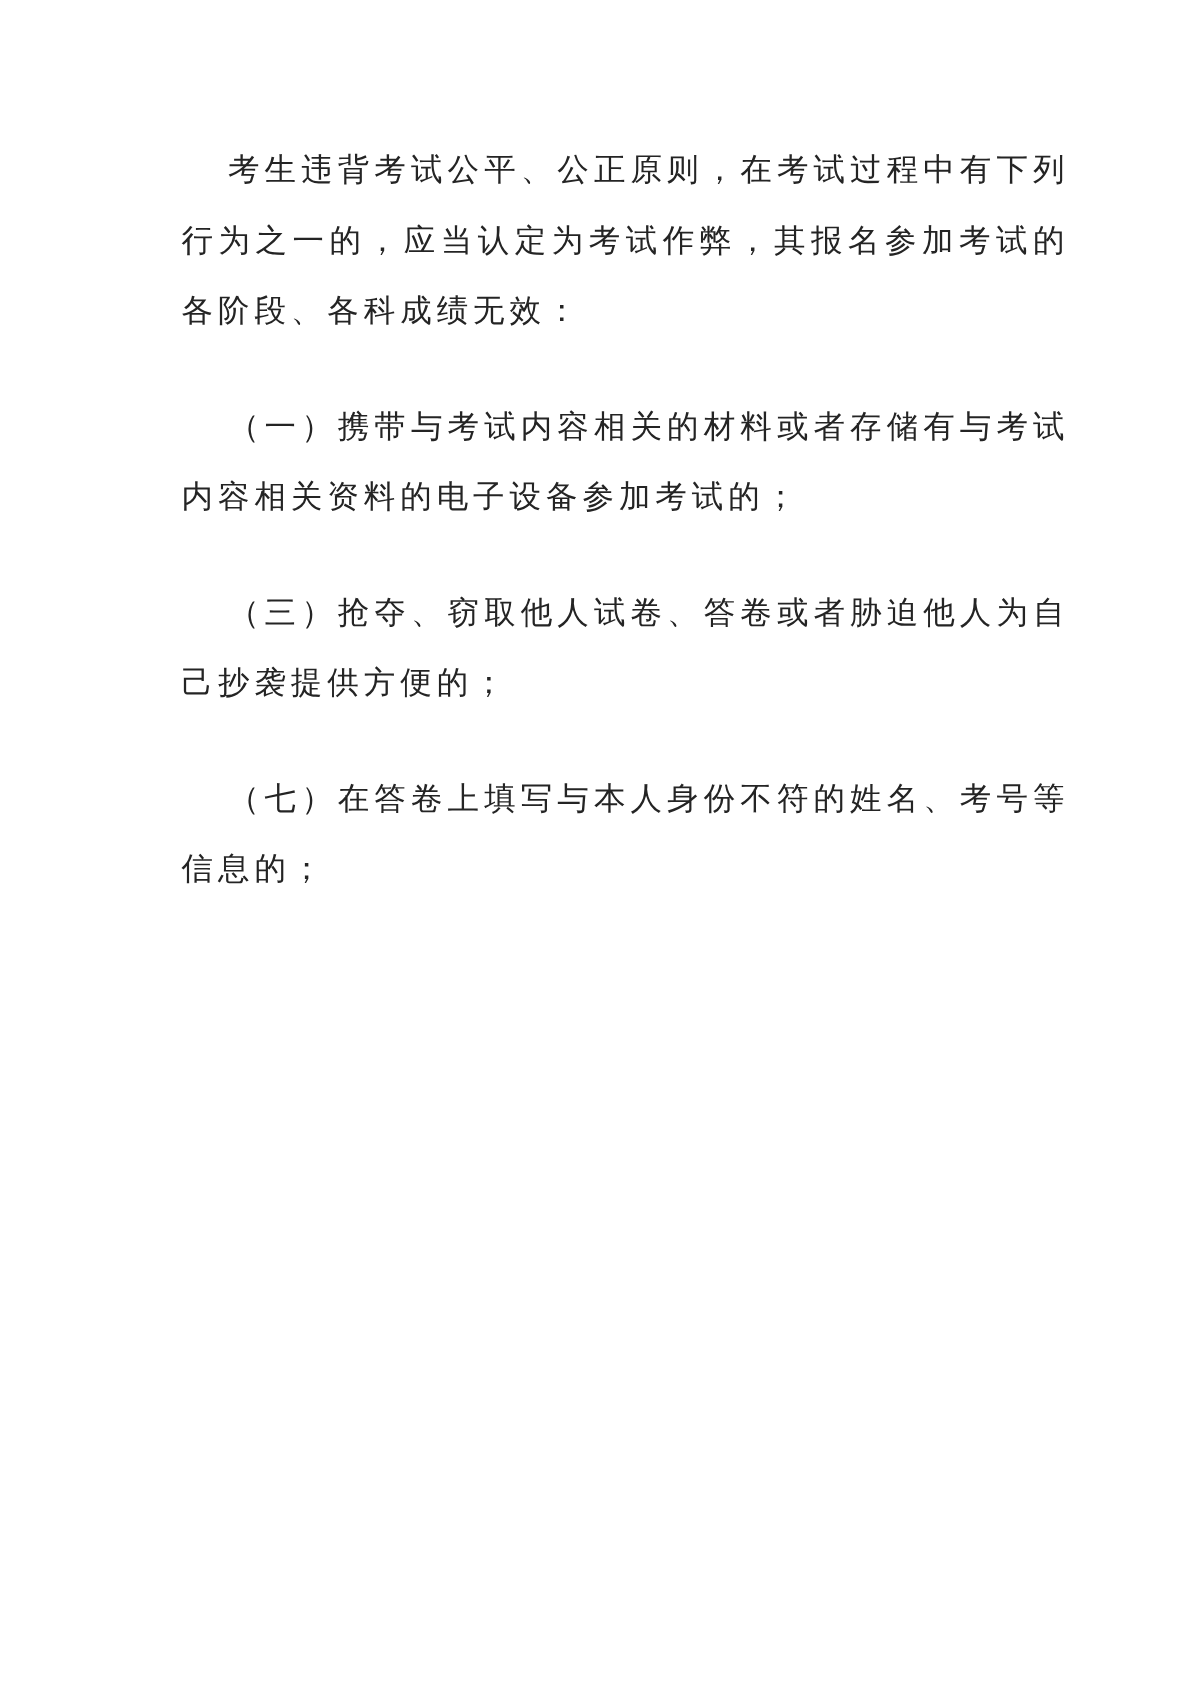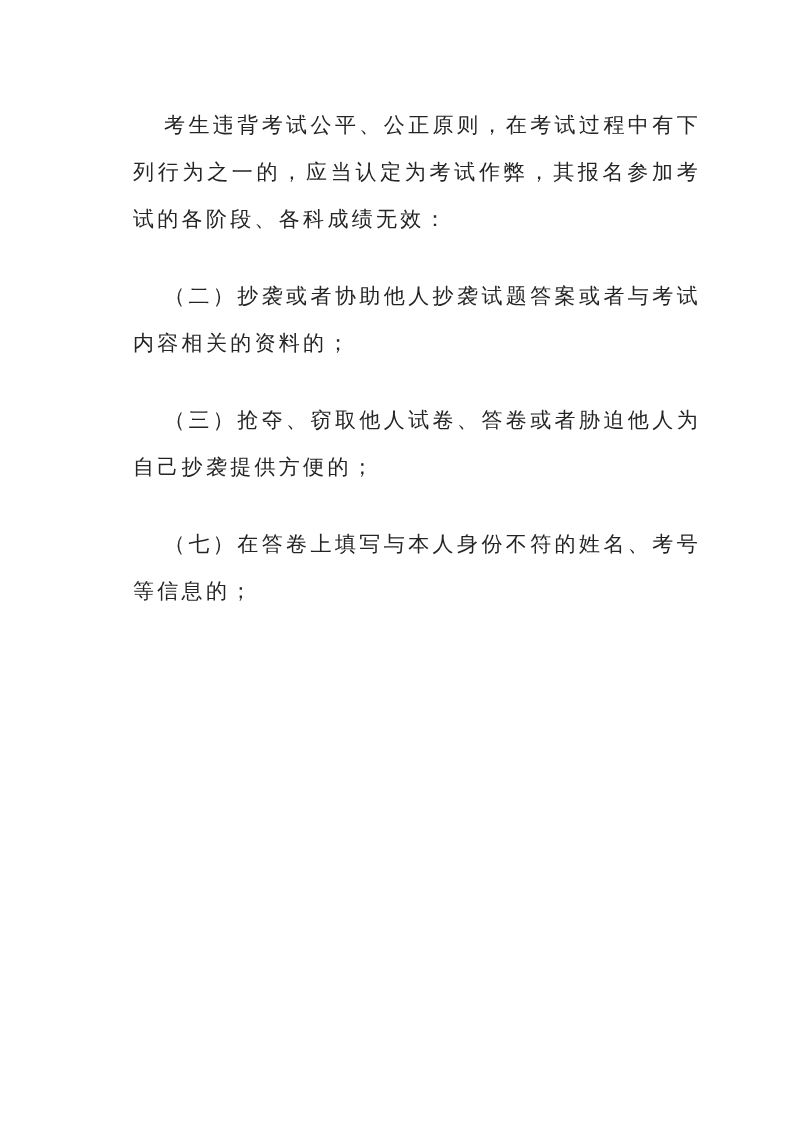"考生违背考试公平、公正原则，在考试过程中有下列行为之一的，应当认定为考试作弊，其" p.para { margin: 12px -> 0 }
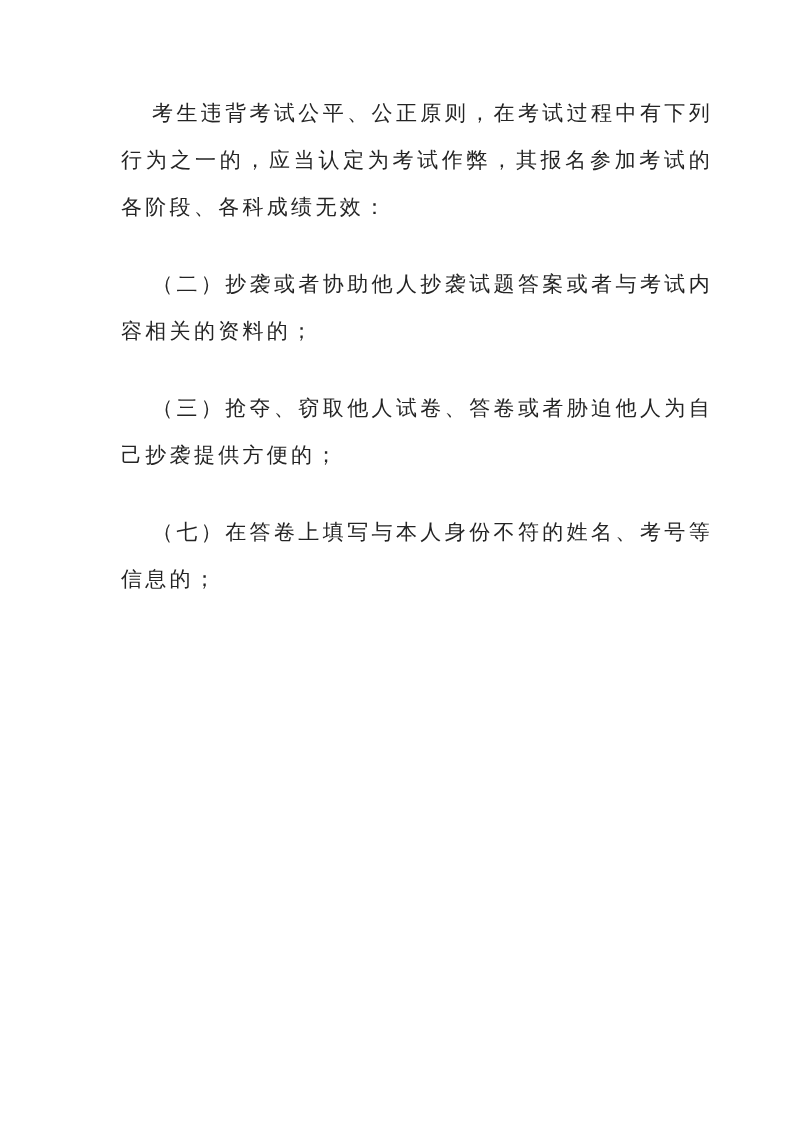"（一）携带与考试内容相关的材料或者存储有与考试内容相关资料的电子设备参加考试的；" p.para { html: none -> <p>（一）携带与考试内容相关的材料或者存储有与考试内容相关资料的电子设备参加考试的；</p> }
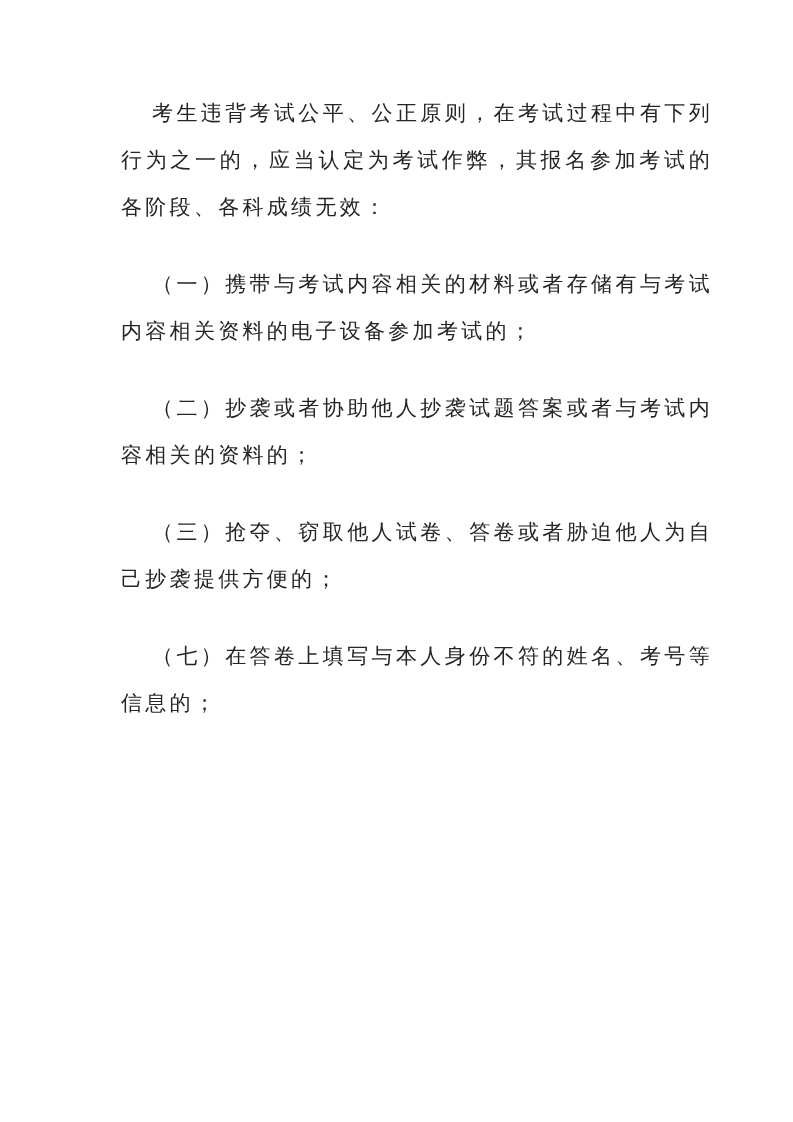"（二）抄袭或者协助他人抄袭试题答案或者与考试内容相关的资料的；" p.para { html: <p>（二）抄袭或者协助他人抄袭试题答案或者与考试内容相关的资料的；</p> -> none }
